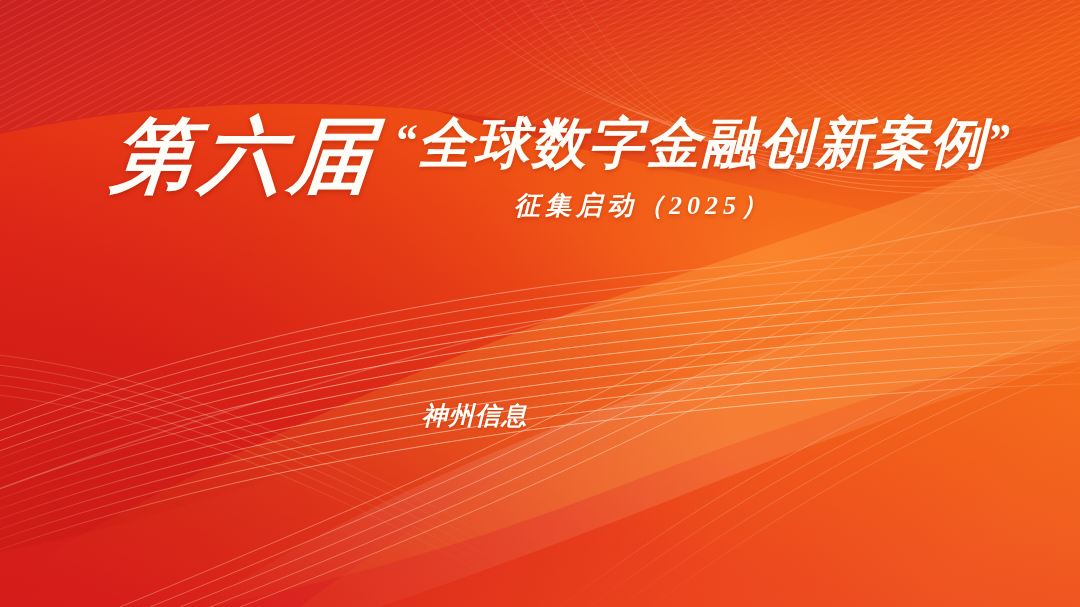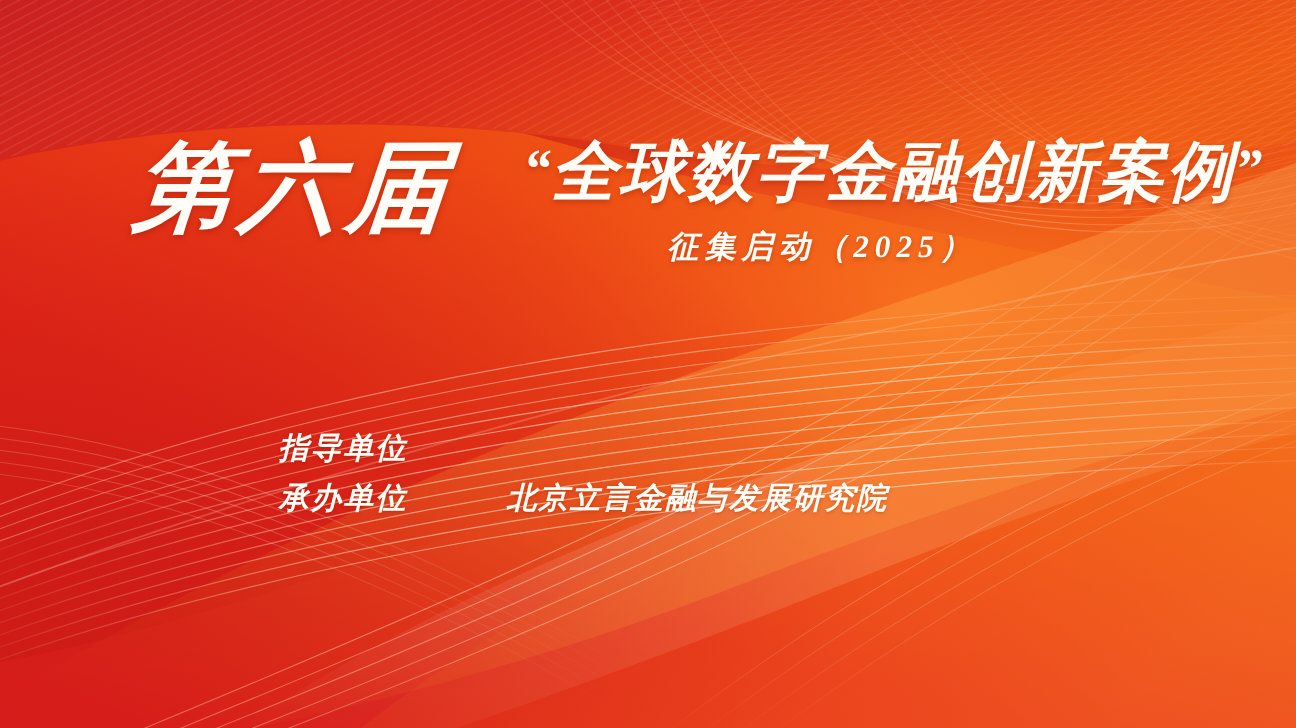"“全球数字金融创新案例”" .title-block { left: 436px -> 394px }
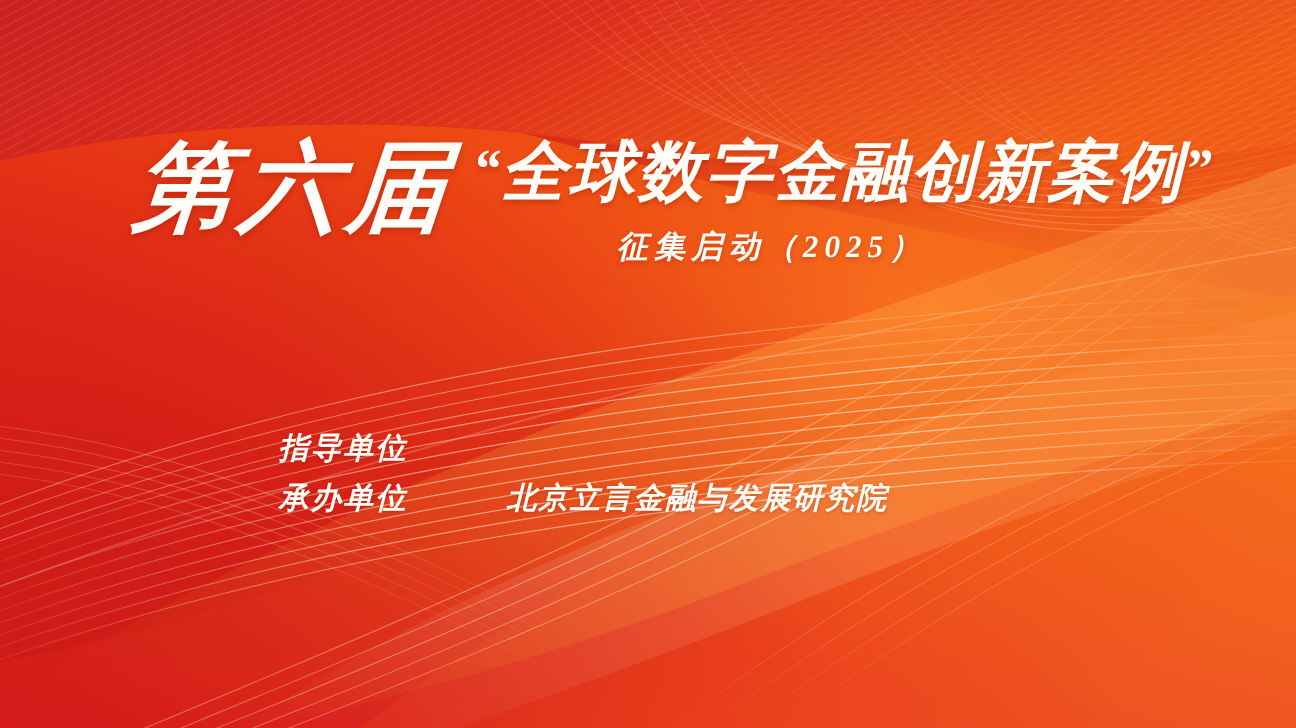"指导单位" span.credit-label { html: <span>指导单位</span> -> none }
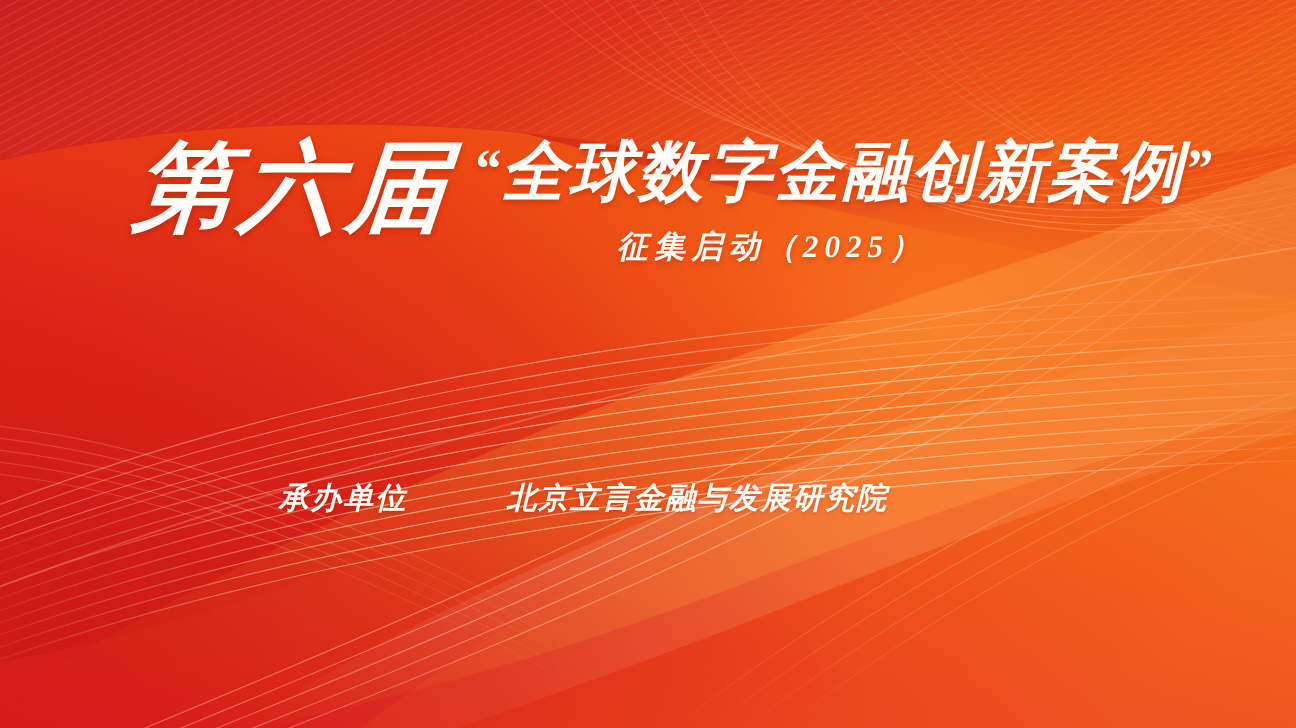"承办单位" div.credit-row { html: <div> <span>承办单位</span> <span>北京立言金融与发展研究院</span> </div> -> none }
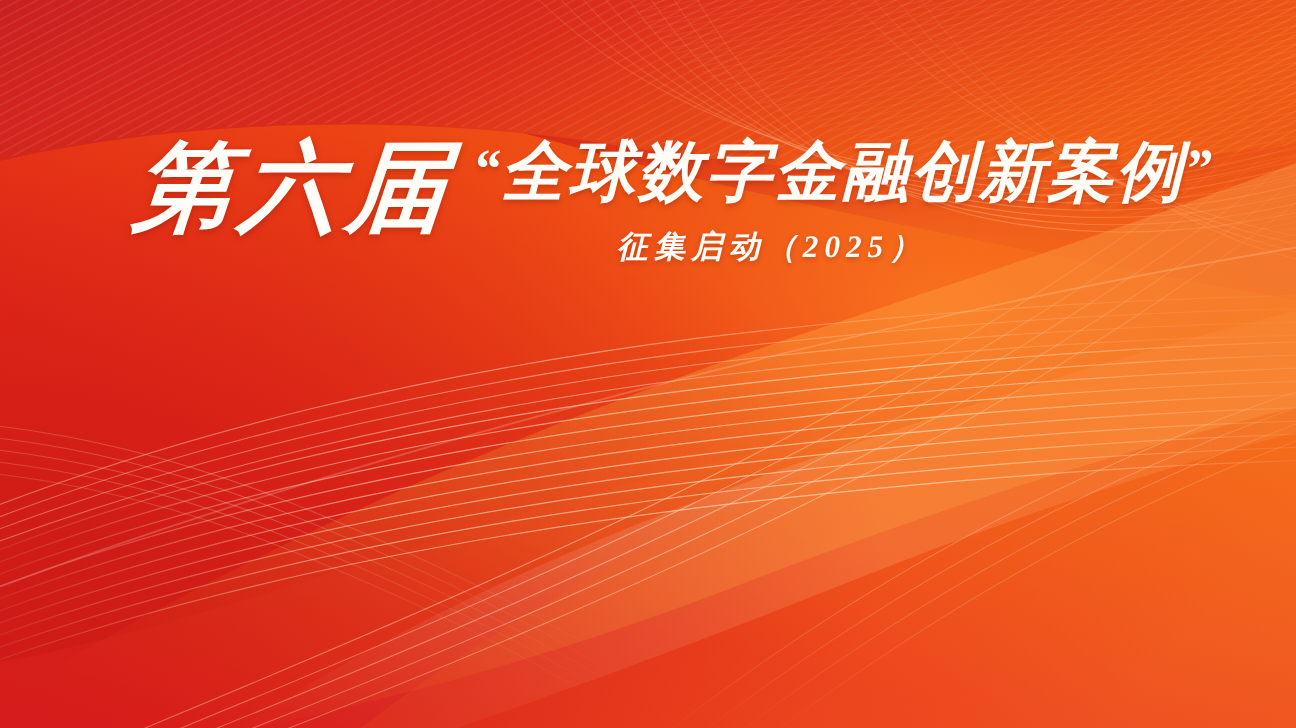"神州信息" div.credit-row { html: none -> <div> <span></span> <span>神州信息</span> </div> }
